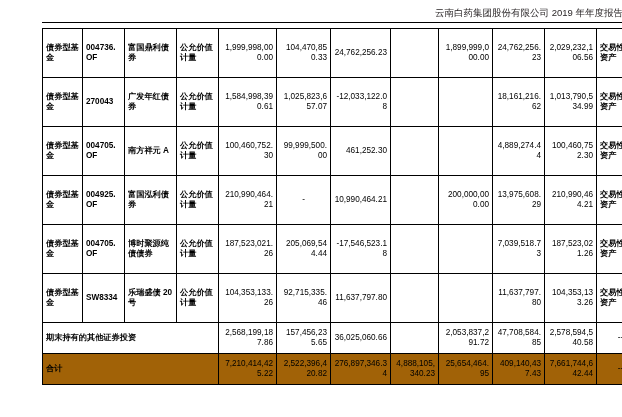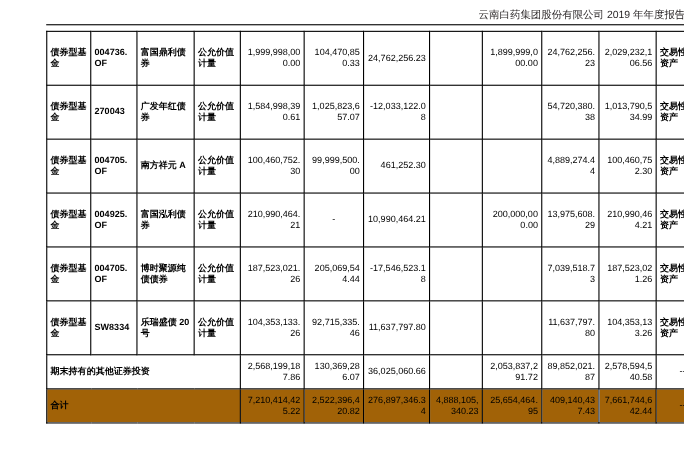"54,720,380.38" td.num { text: 54,720,380.38 -> 18,161,216.62 }
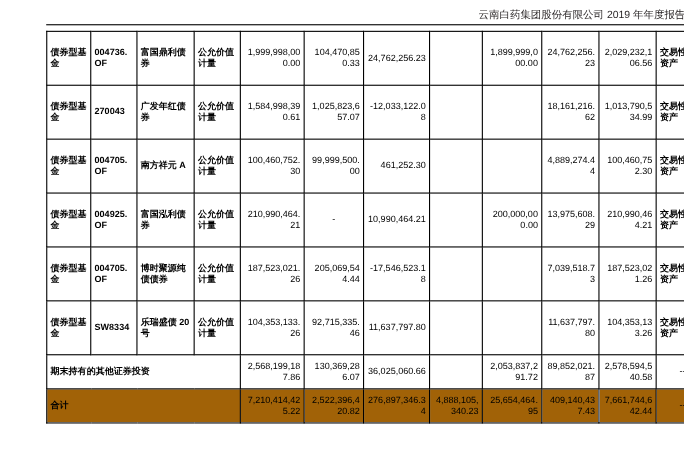"130,369,286.07" td.num { text: 130,369,286.07 -> 157,456,235.65 }
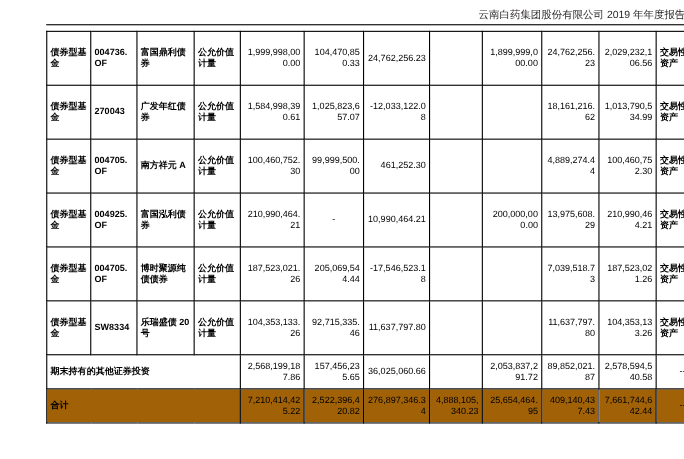"89,852,021.87" td.num { text: 89,852,021.87 -> 47,708,584.85 }
